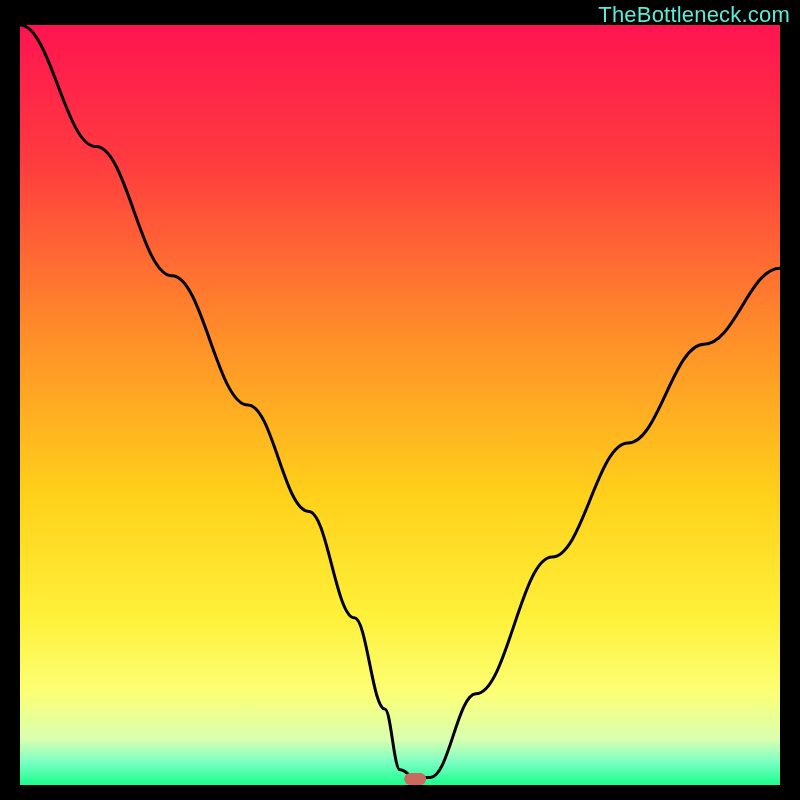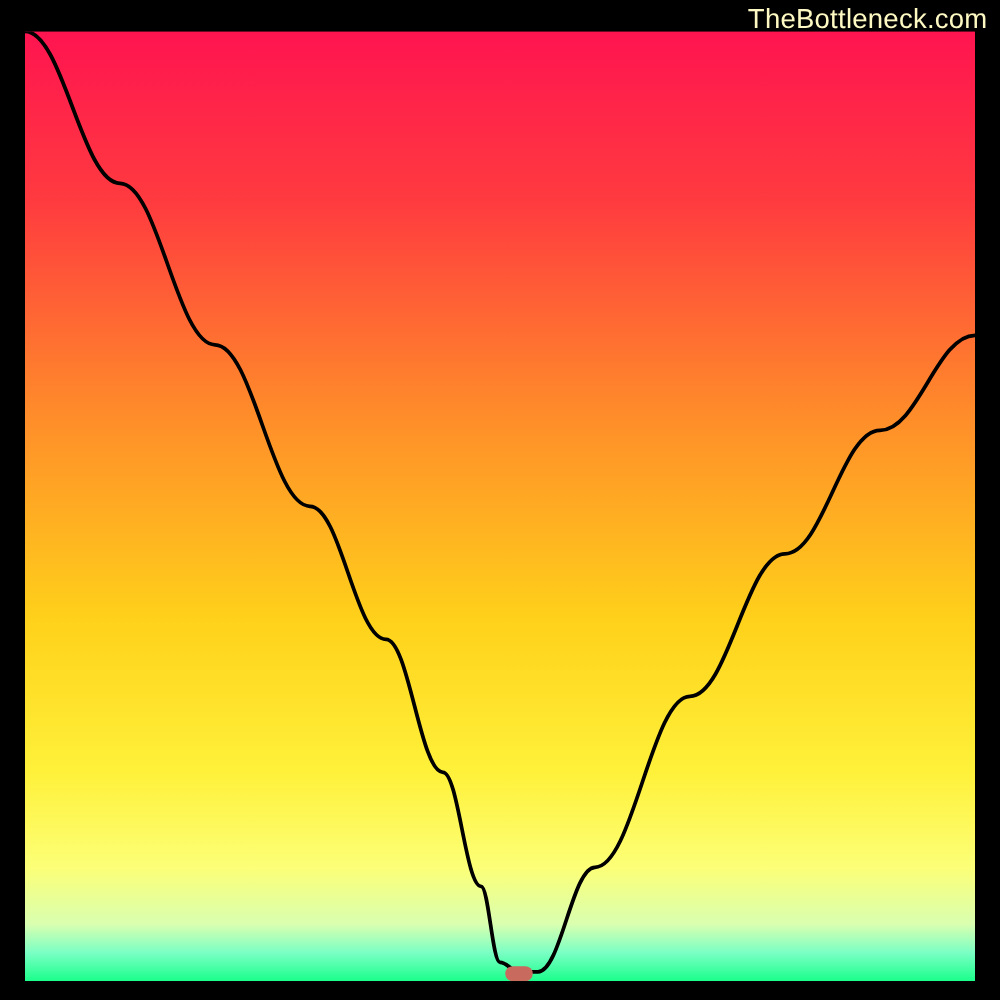"TheBottleneck.com" .watermark { color: #fef9c3 -> #5eead4 }
